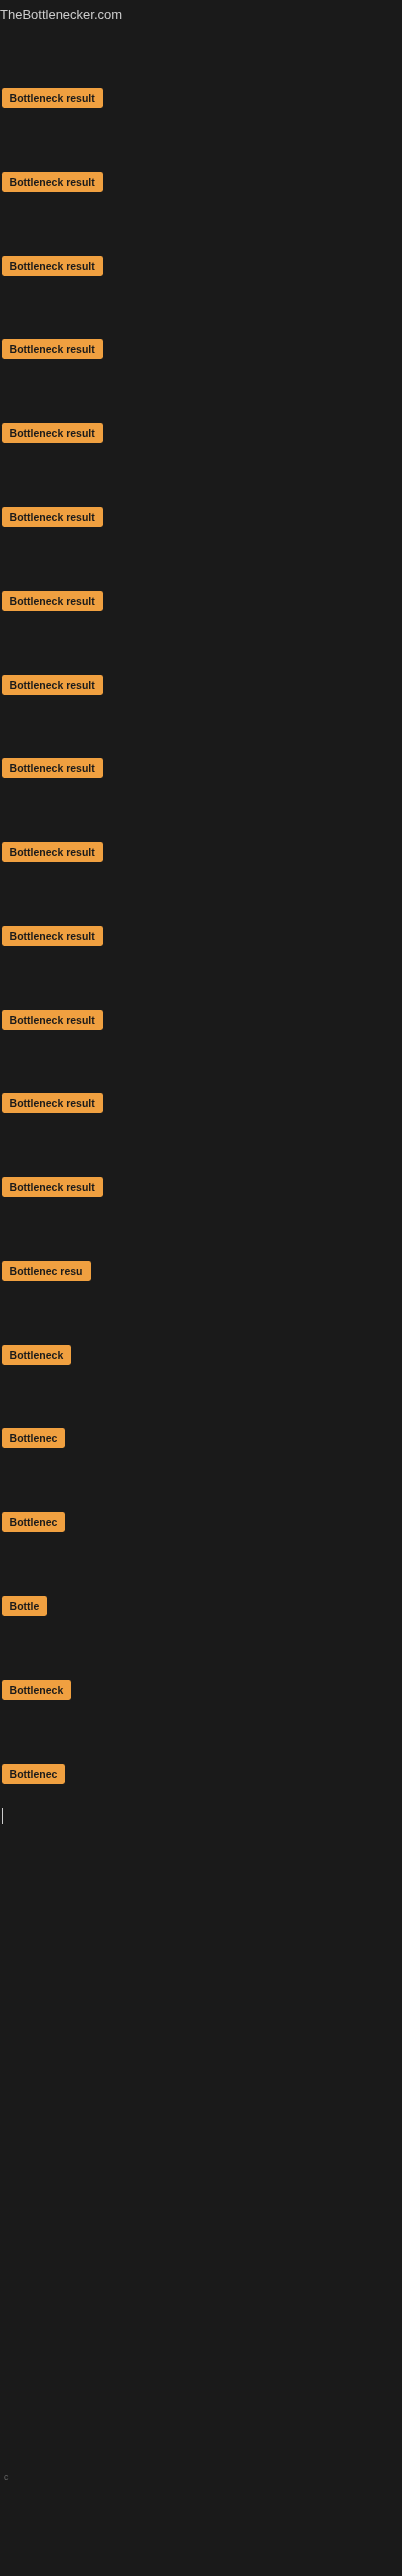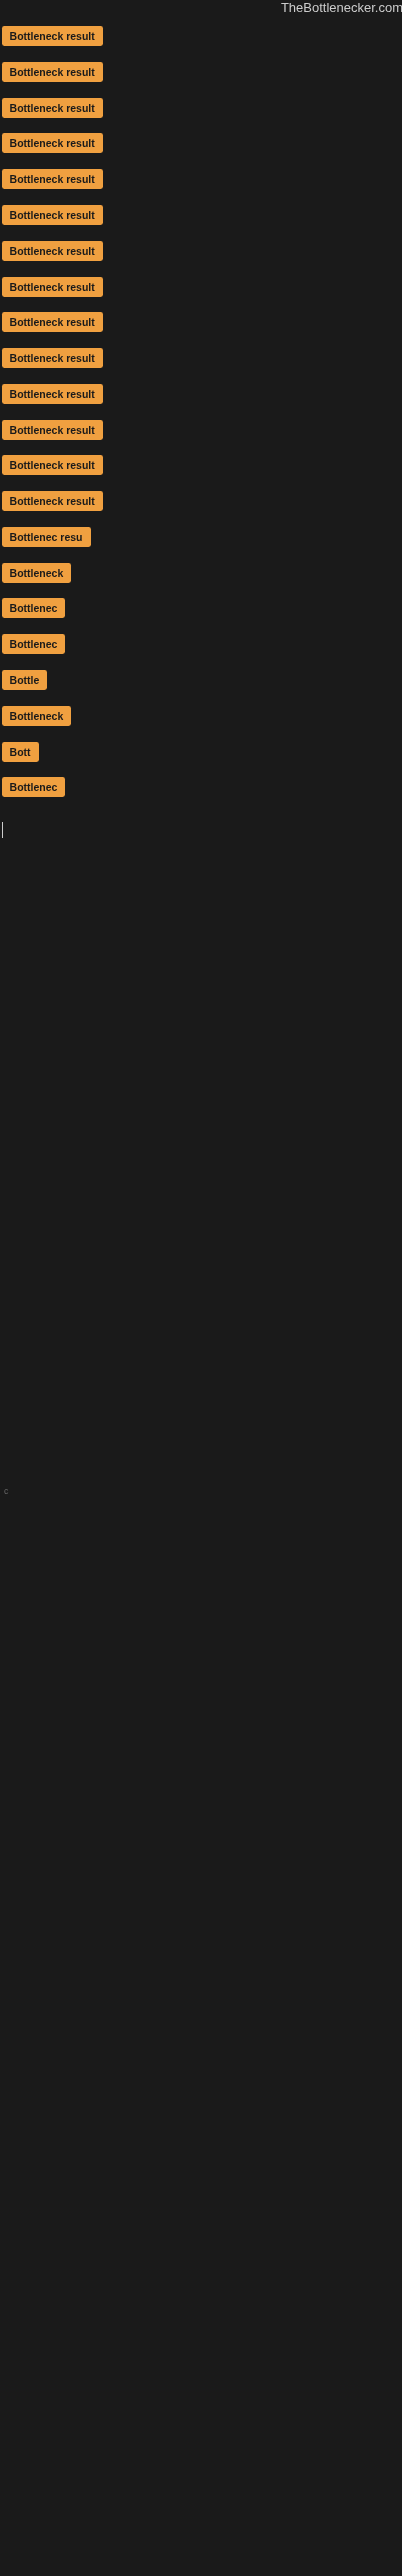"TheBottlenecker.com" .site-title { padding: 0 0 -> 7px 0; text-align: right -> left }
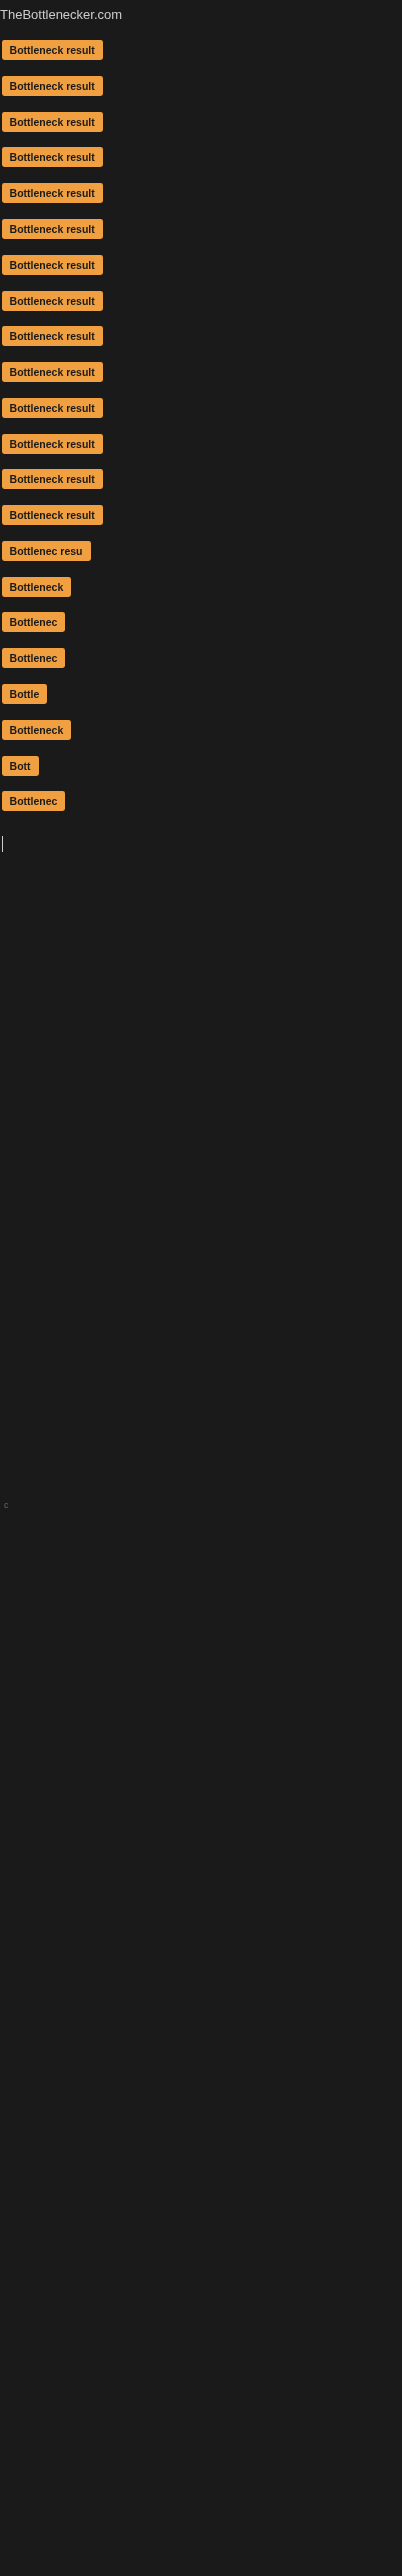"Bottleneck result" .bottleneck-badge { margin-top: none -> 48px }
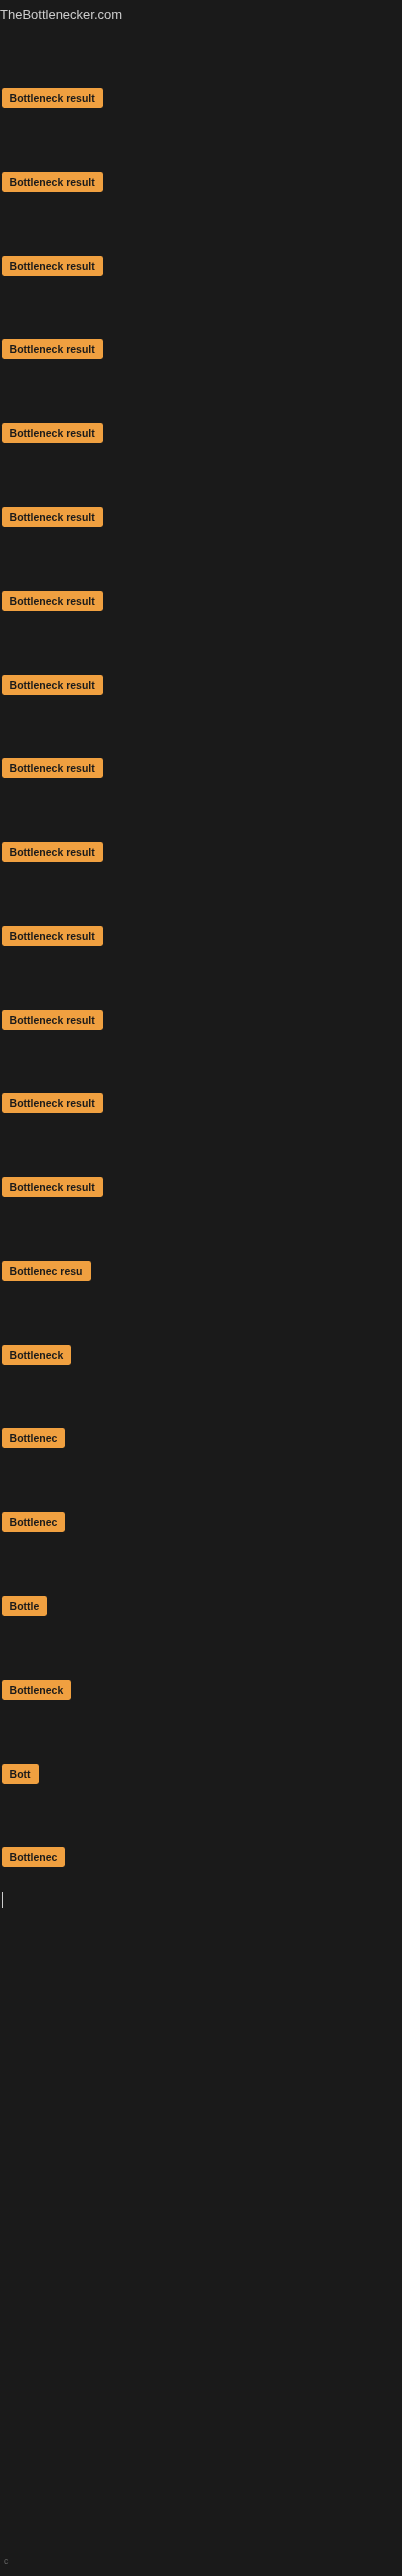"Bott" div.bottleneck-item { html: <div><span>Bott</span></div> -> none }
